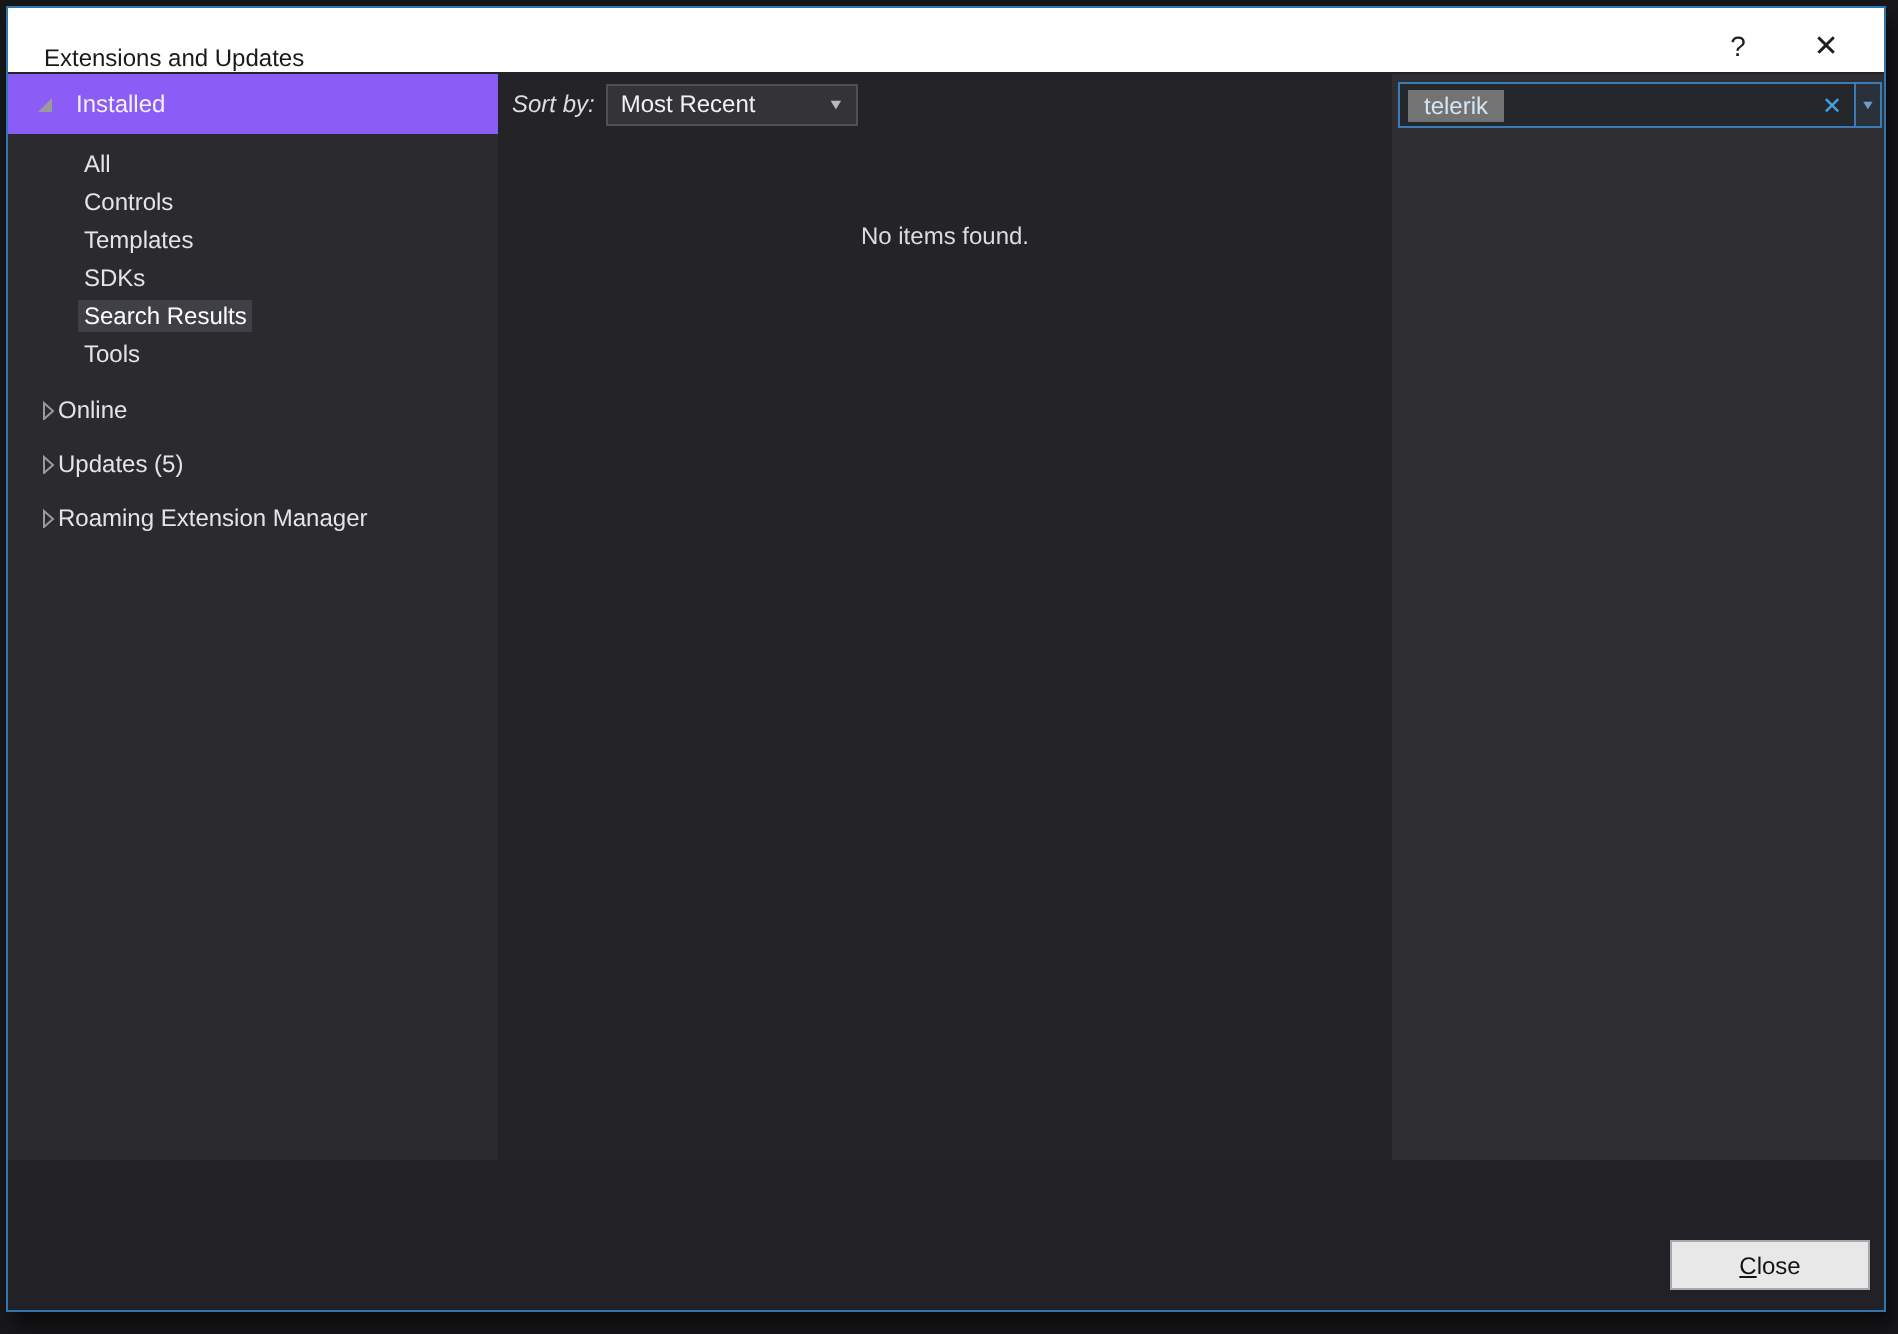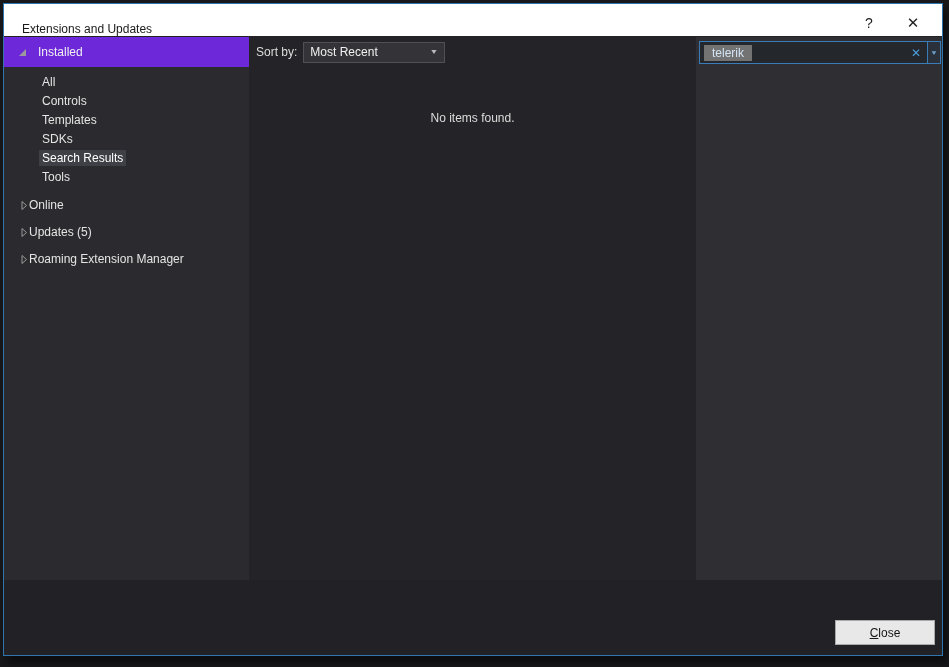"Installed" .sidebar-header { background: #6d28d9 -> #8b5cf6 }
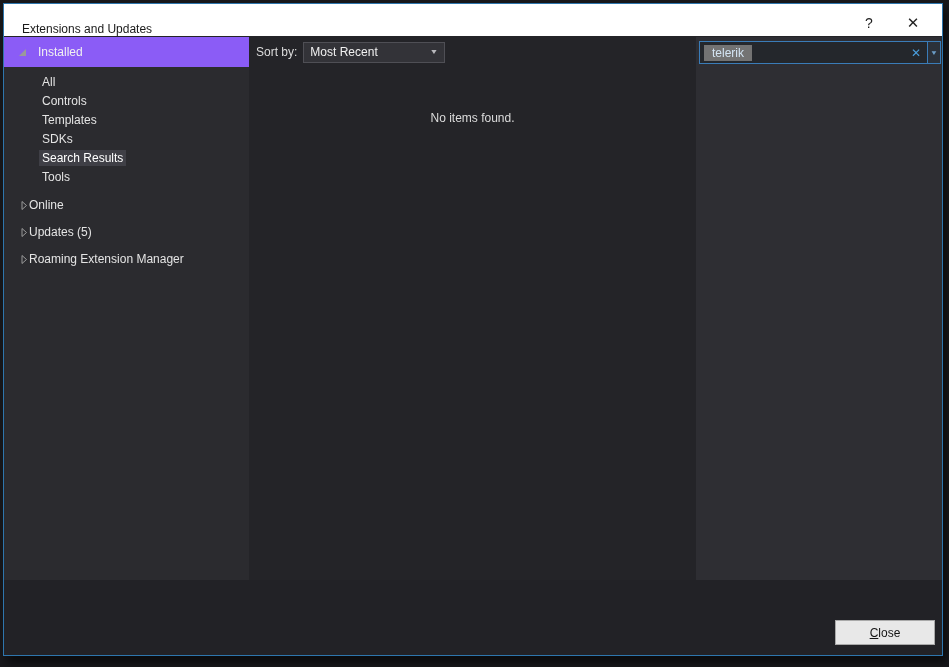"Sort by:" .sort-label { font-style: none -> italic }
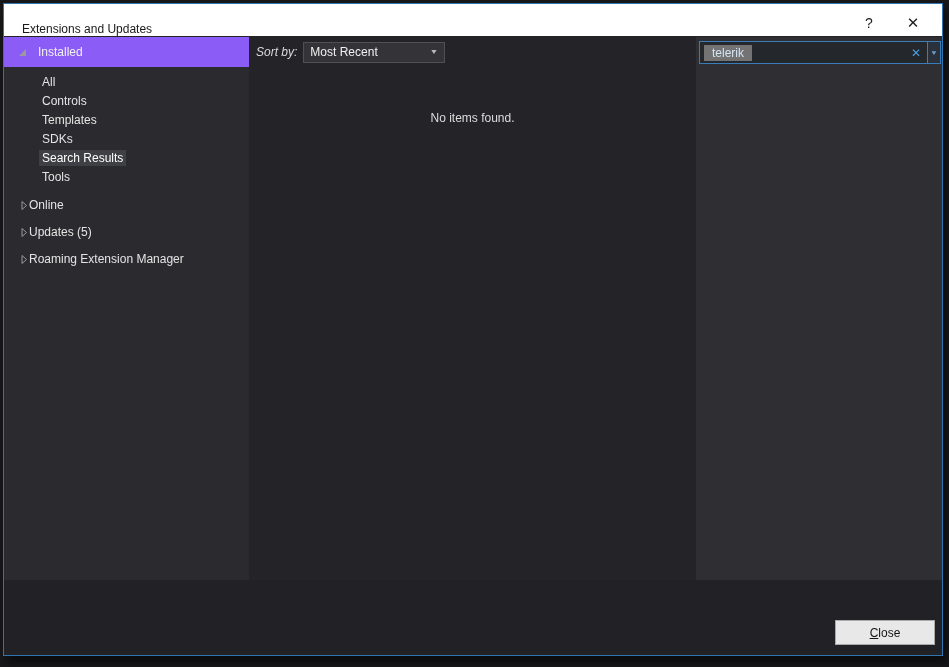"Most Recent" .sort-select { width: 142px -> 126px }
